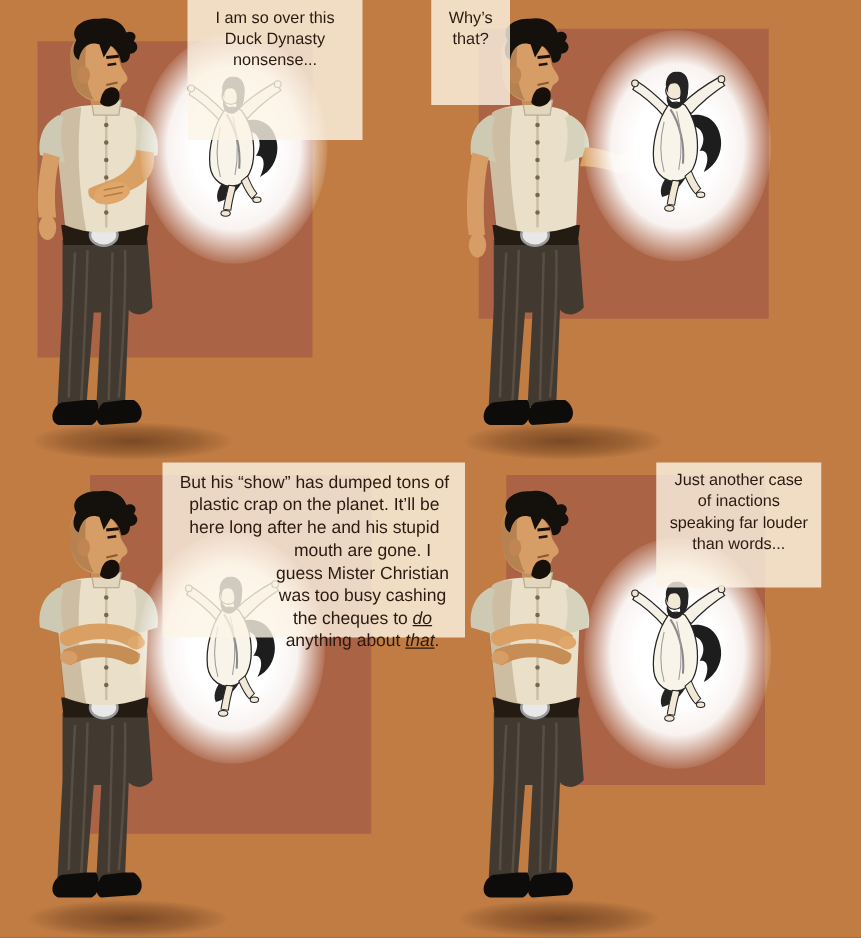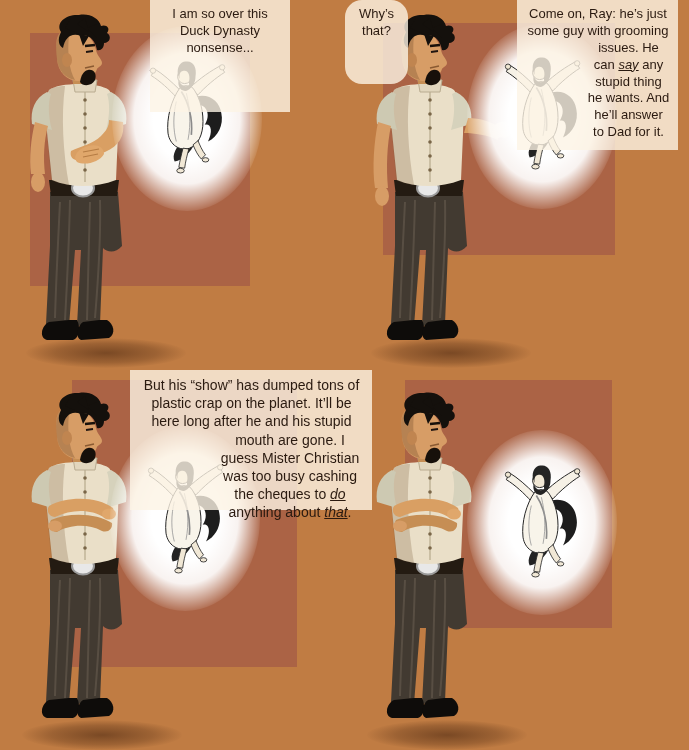"Why’s that?" .p2 .b1 { border-radius: 17px -> none }
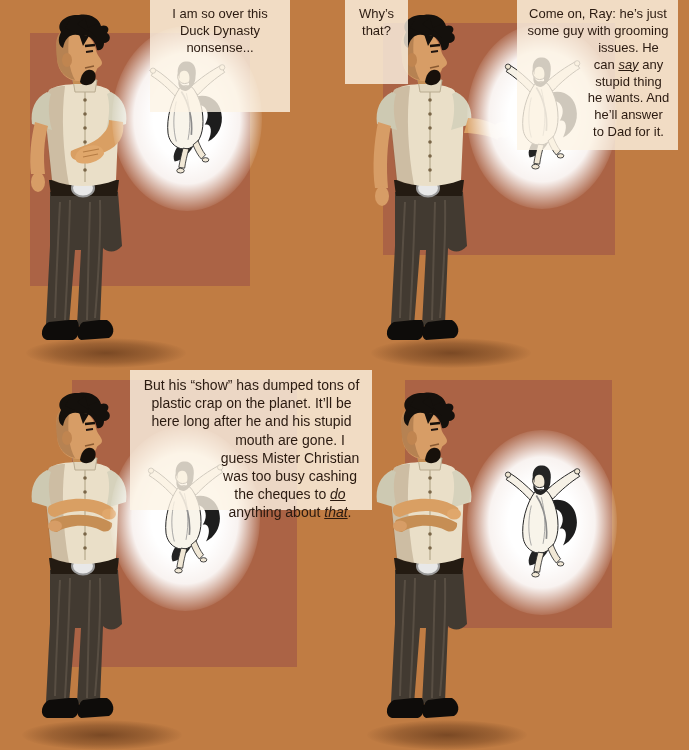"Come on, Ray: he’s just" div.bubble { html: <div> <span></span><span></span><span>Come on, Ray: he’s just some guy with grooming issues. He can </span><span>say</span><span> any stupid thing he wants. And he’ll answer to Dad for it.</span> </div> -> none }
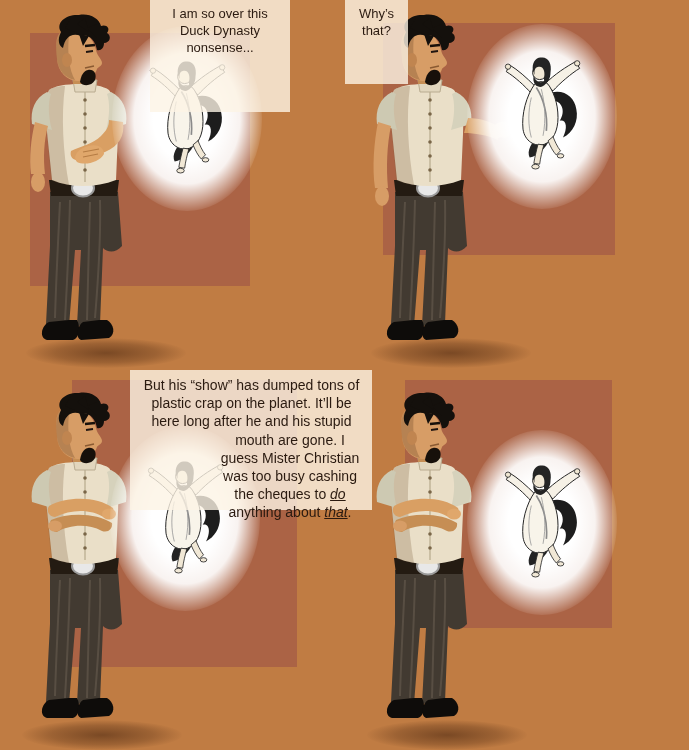"Just another case of inactions" div.bubble { html: none -> <div> <span>Just another case of inactions speaking far louder than words...</span> </div> }
